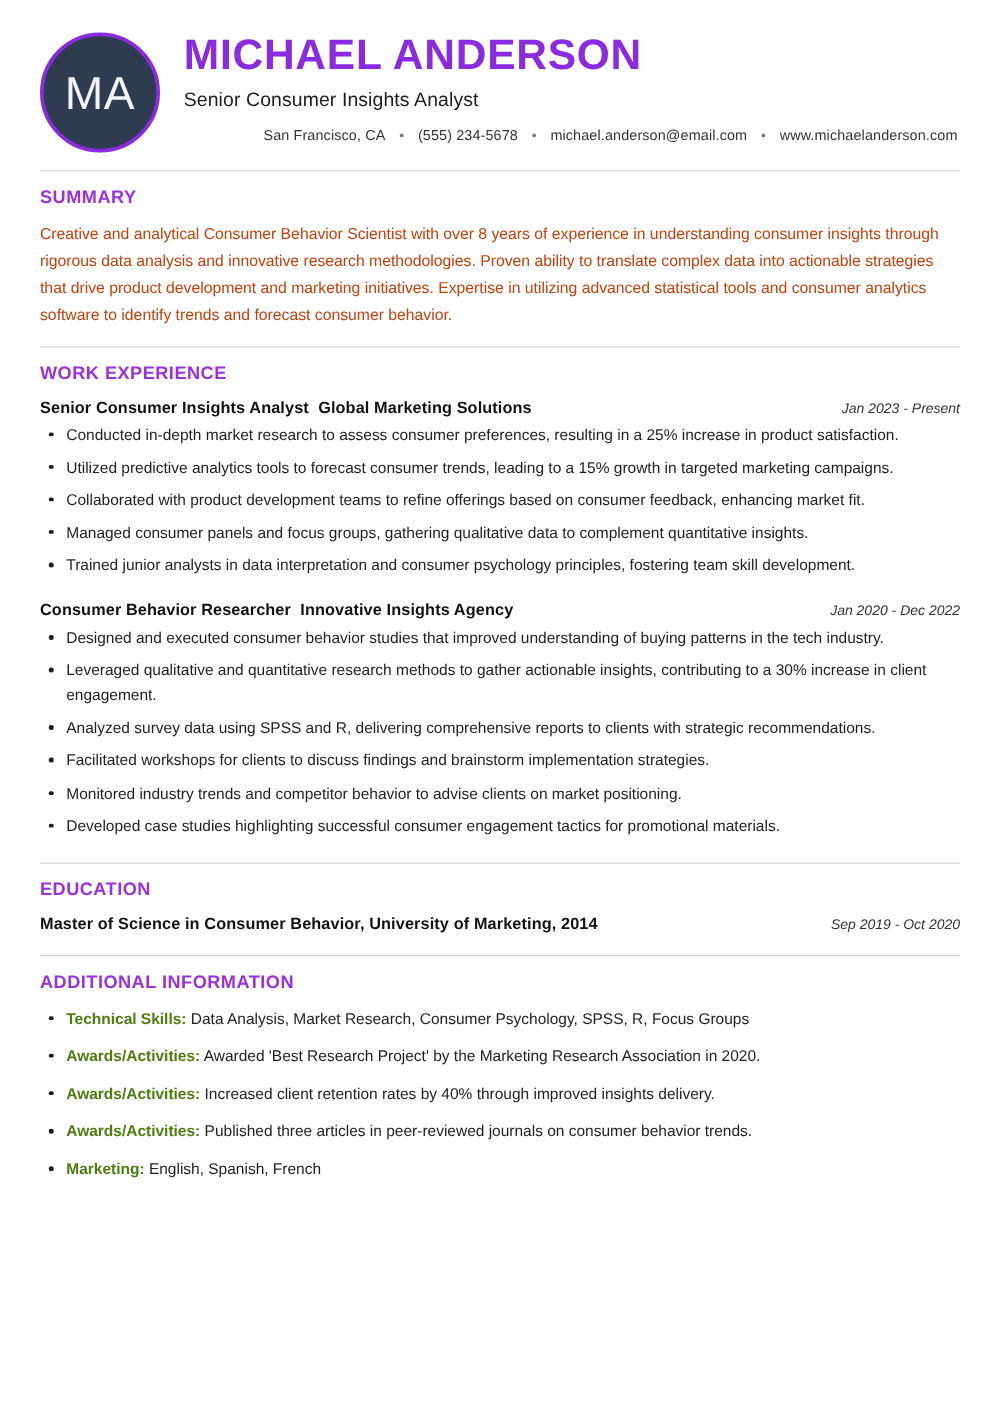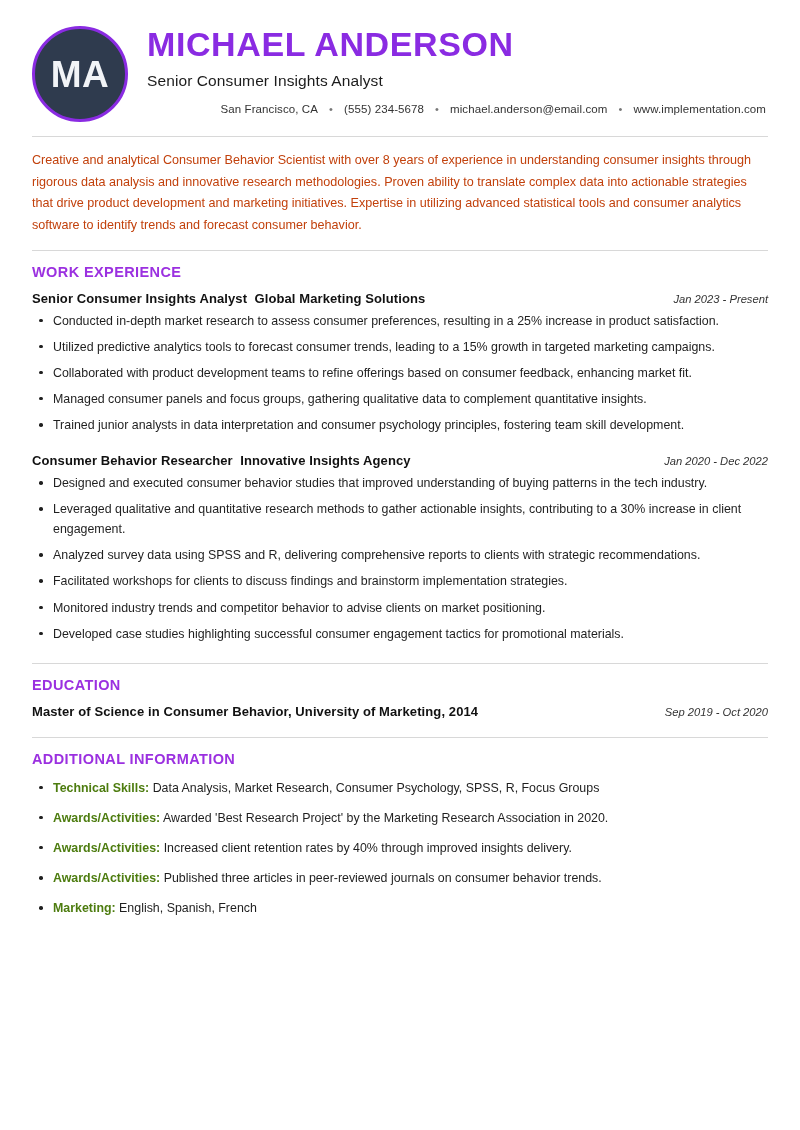"MA" .avatar-initials { font-weight: 700 -> 400 }
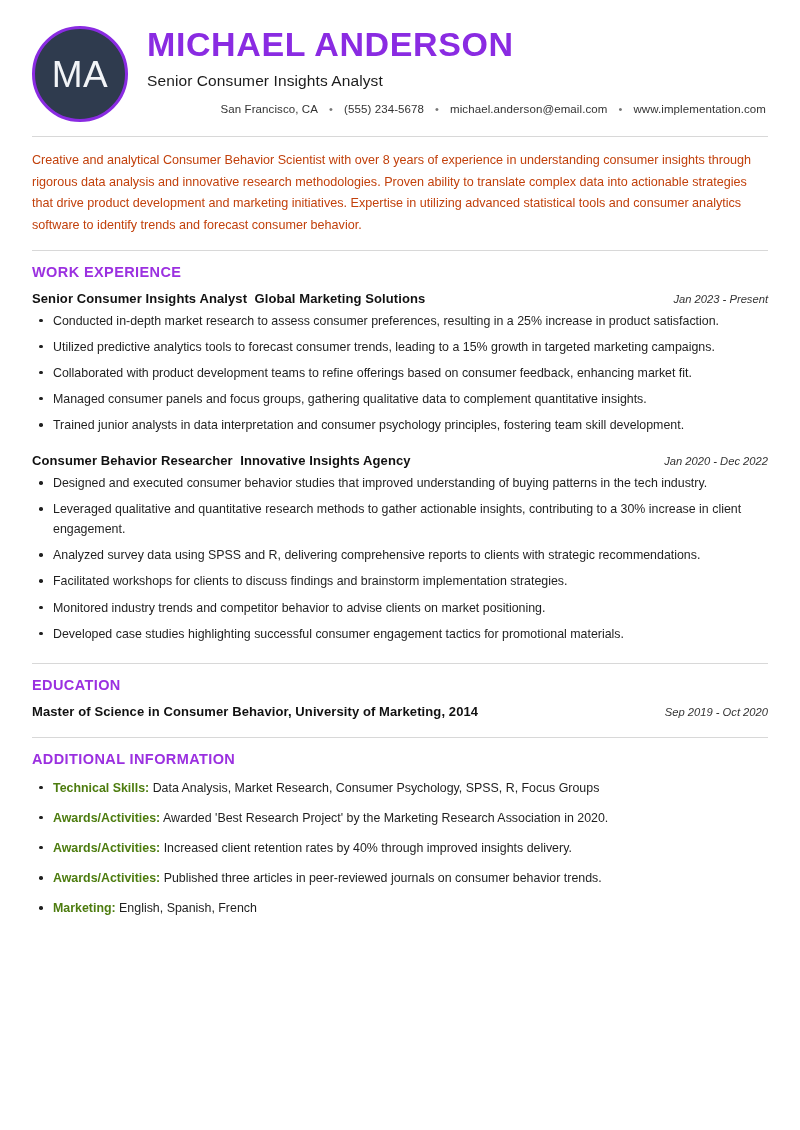"www.implementation.com" span.contact-item { text: www.implementation.com -> www.michaelanderson.com }
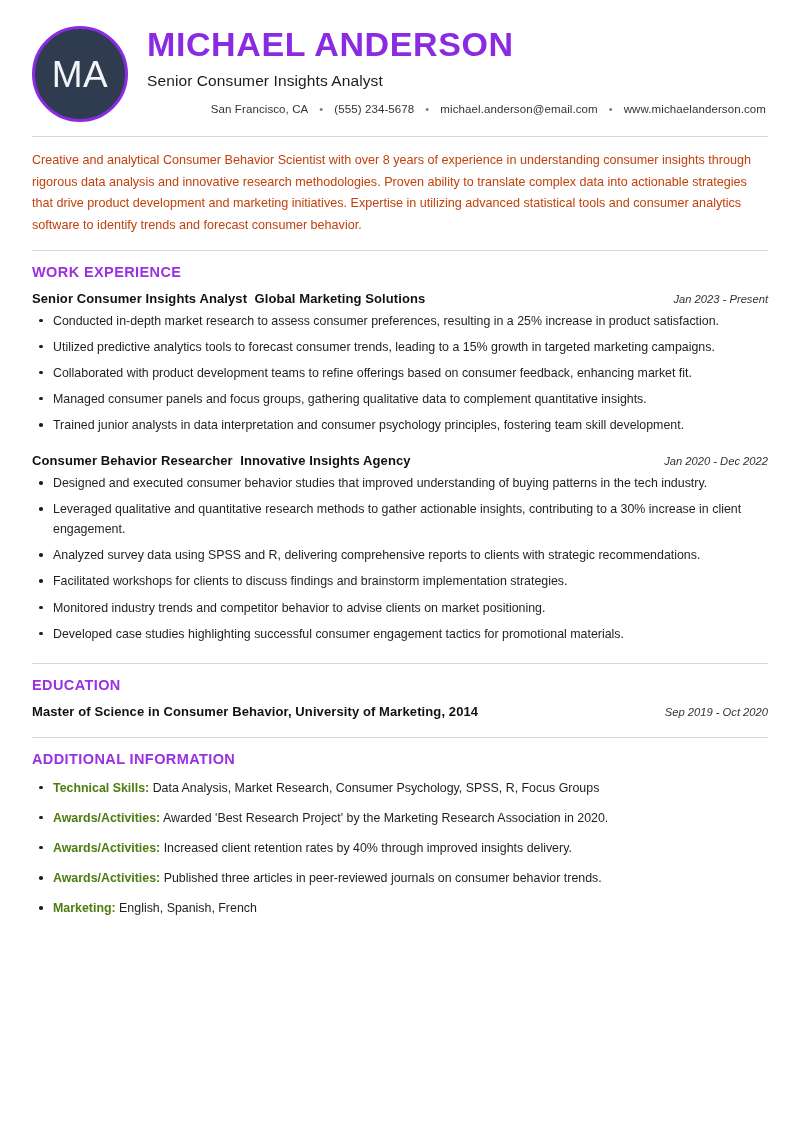"SUMMARY" h2.section-title { html: none -> <h2>SUMMARY</h2> }
